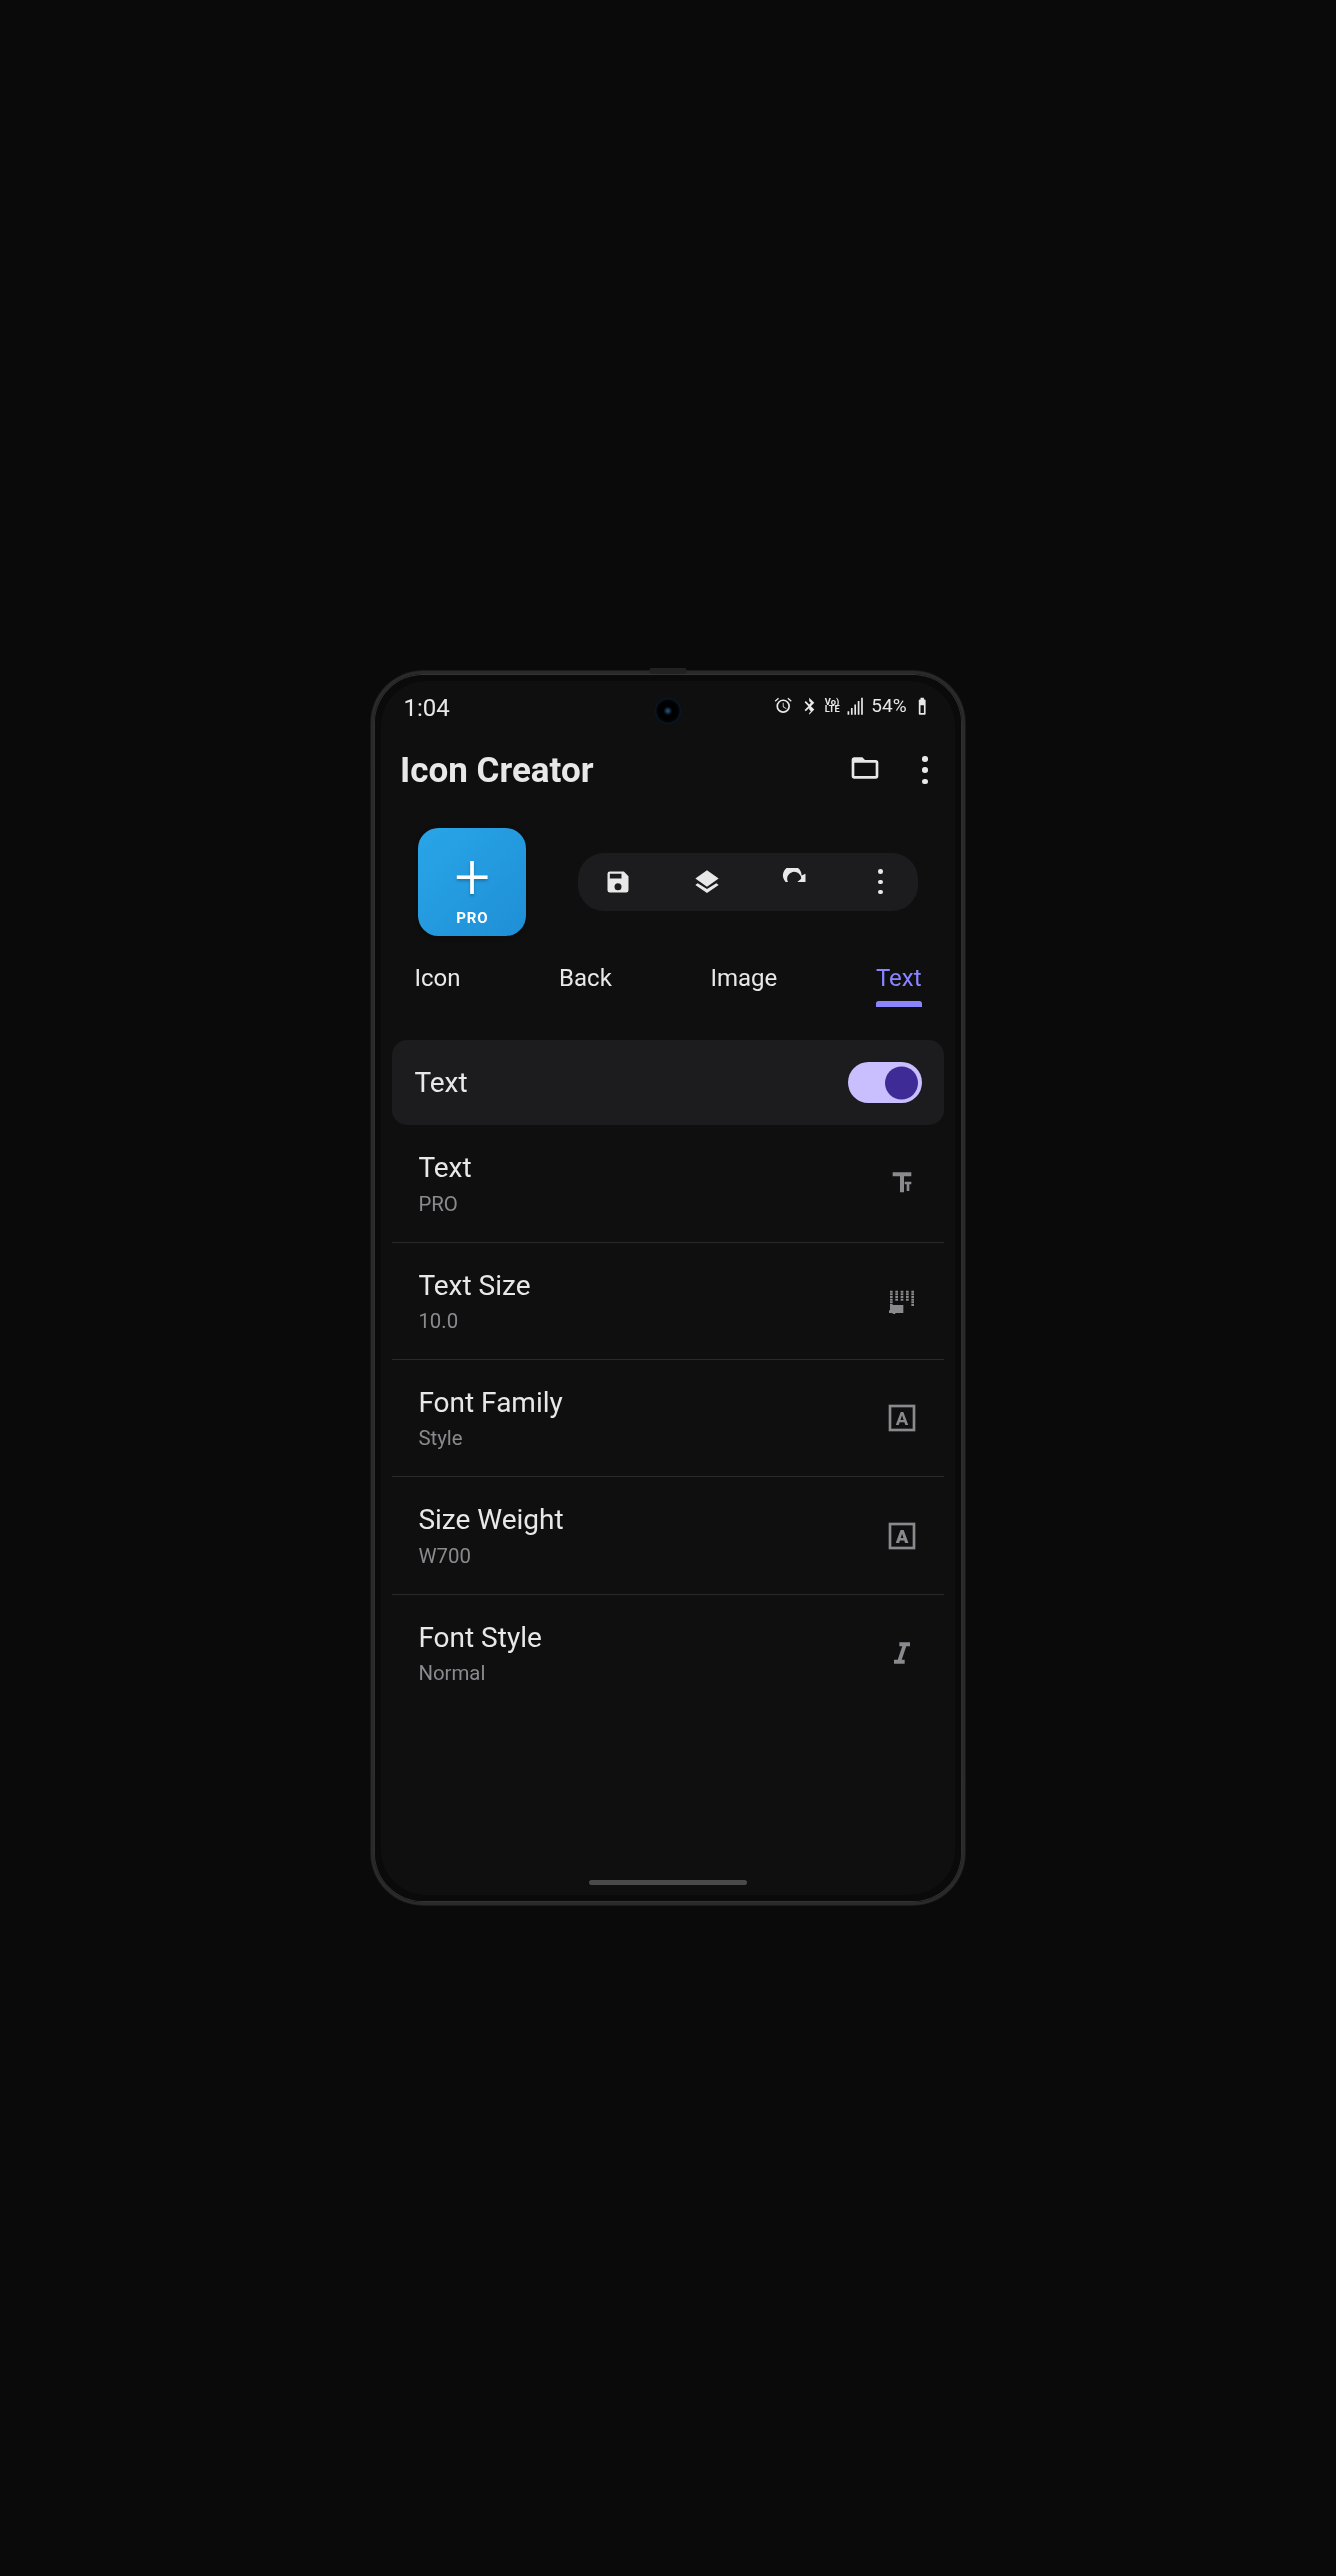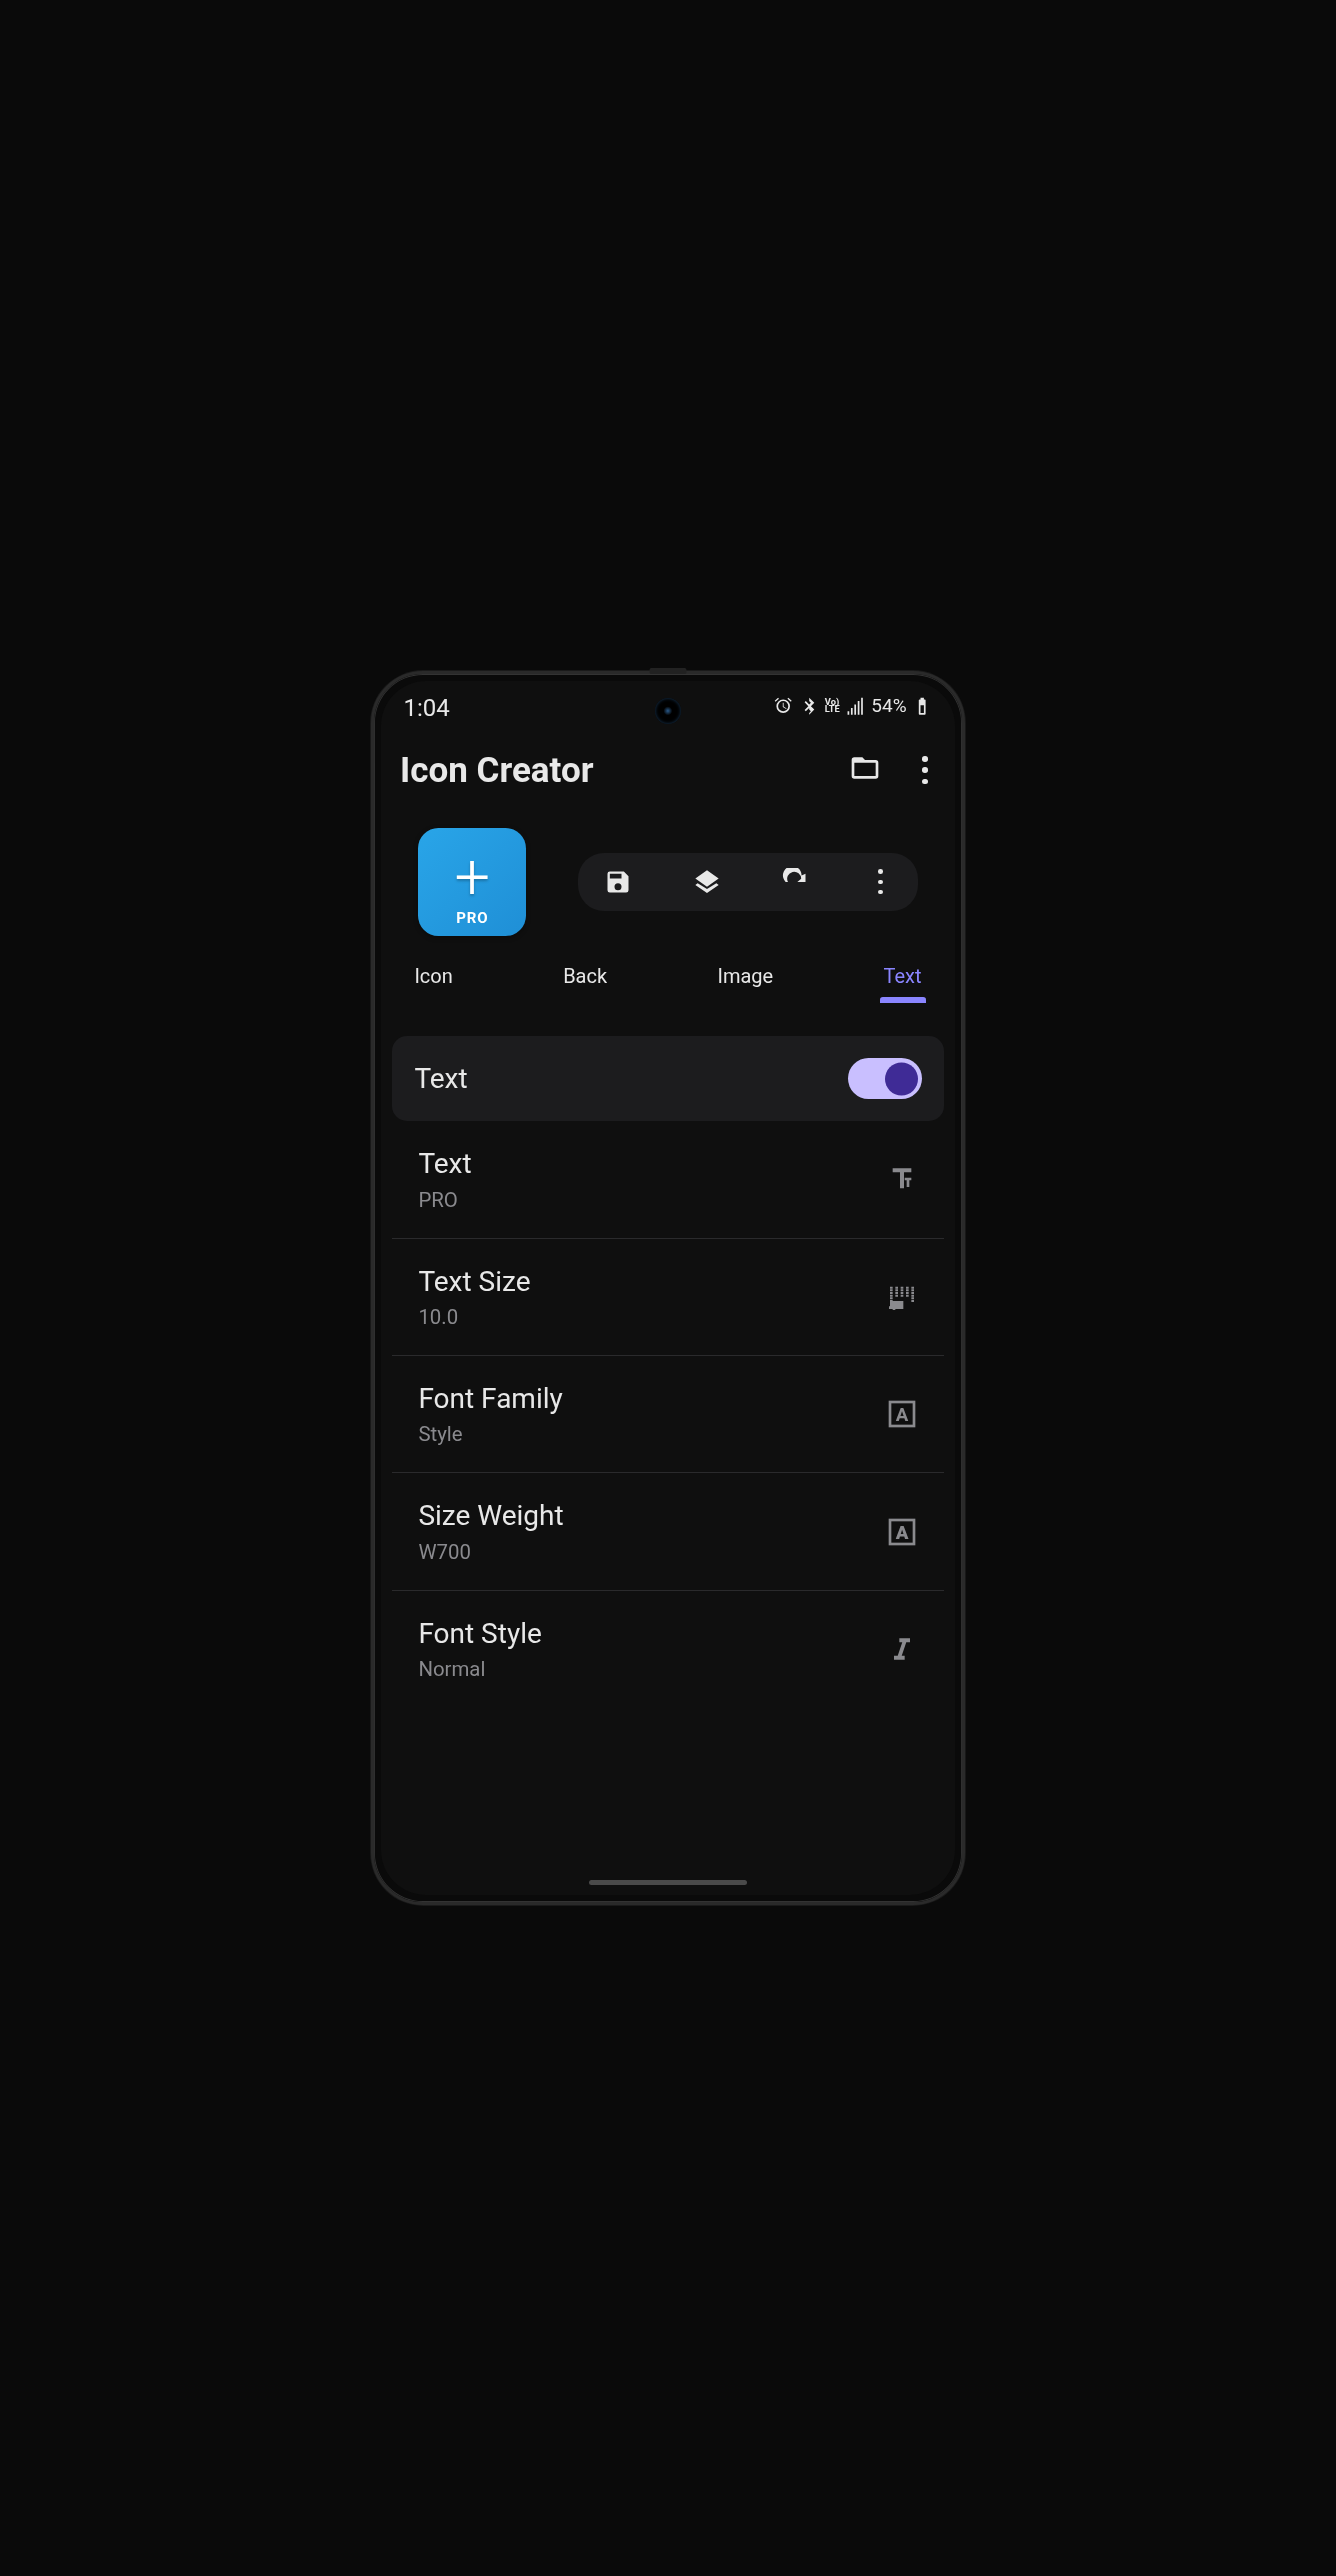"Icon" .tab { font-size: 20px -> 24px }
